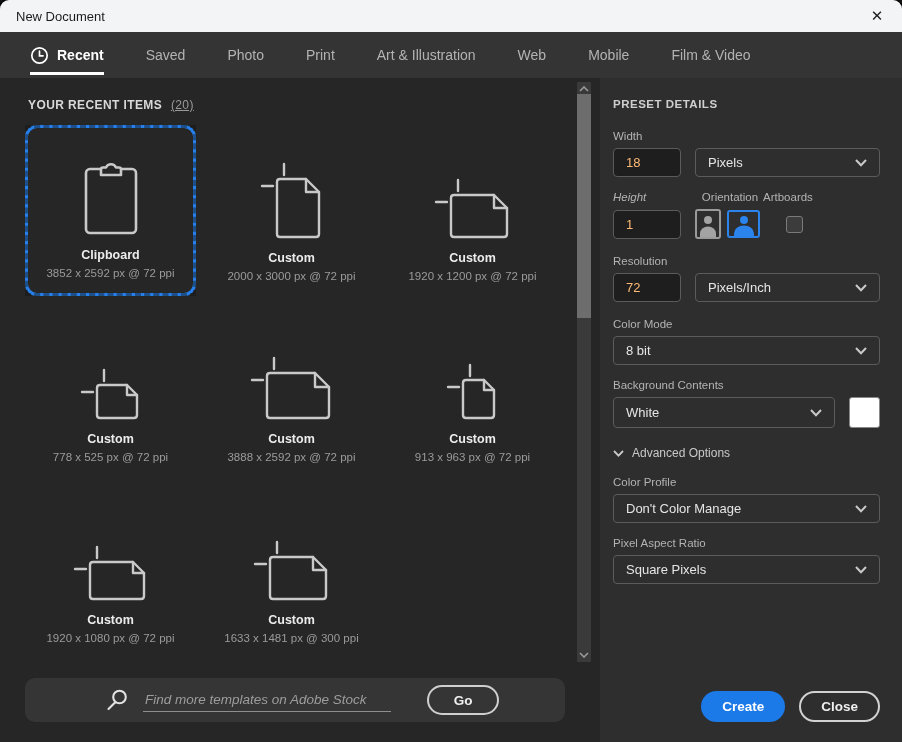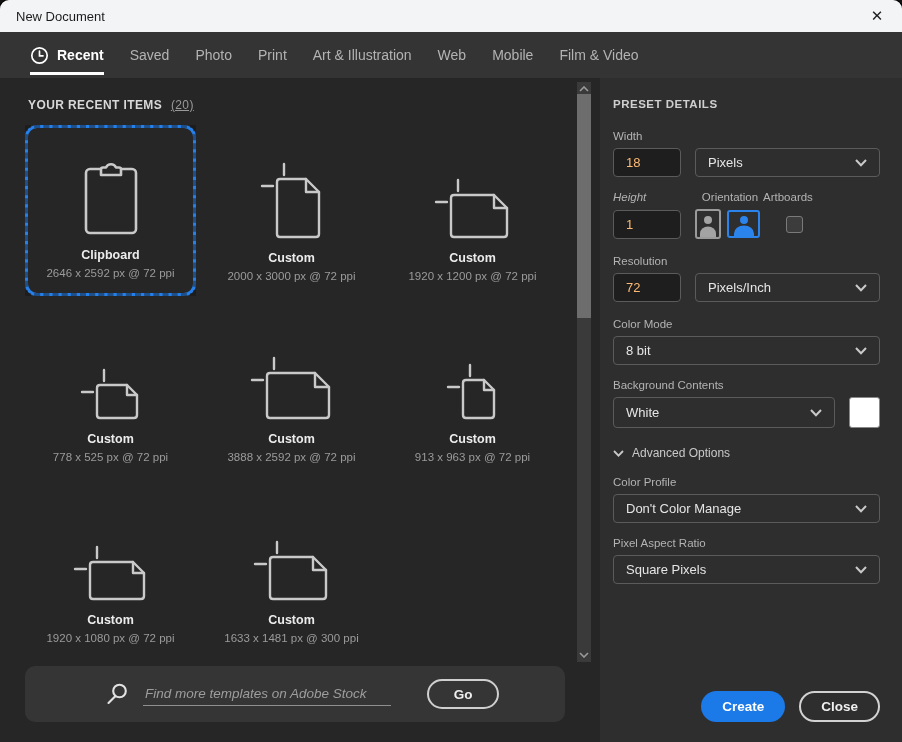"Recent" .tabbar { gap: none -> 16px }
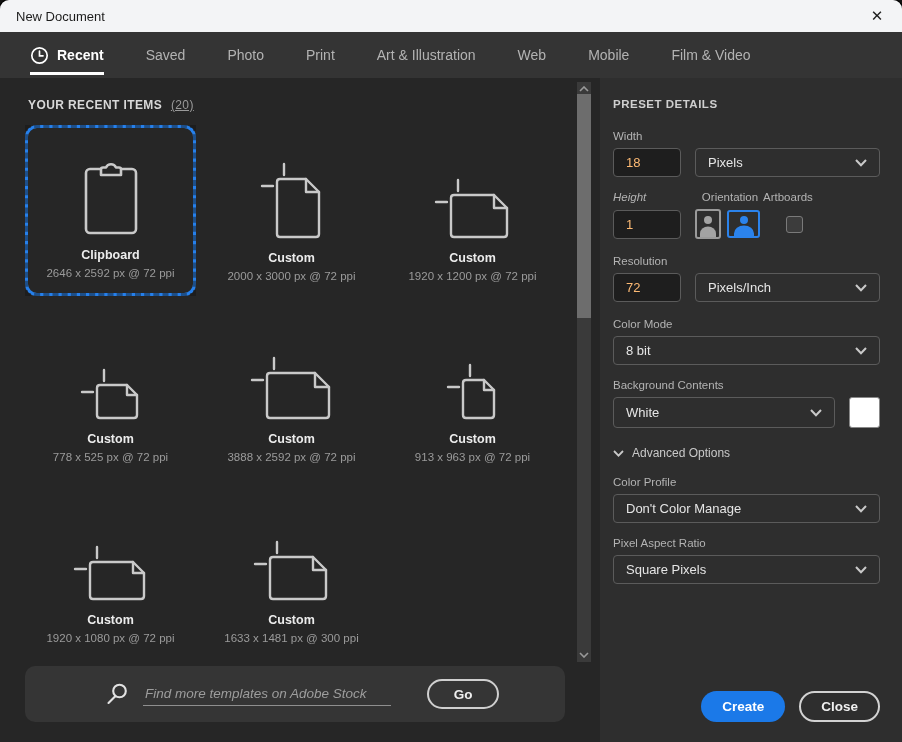"2646 x 2592 px @" div.tile-dims { text: 2646 -> 3852 }
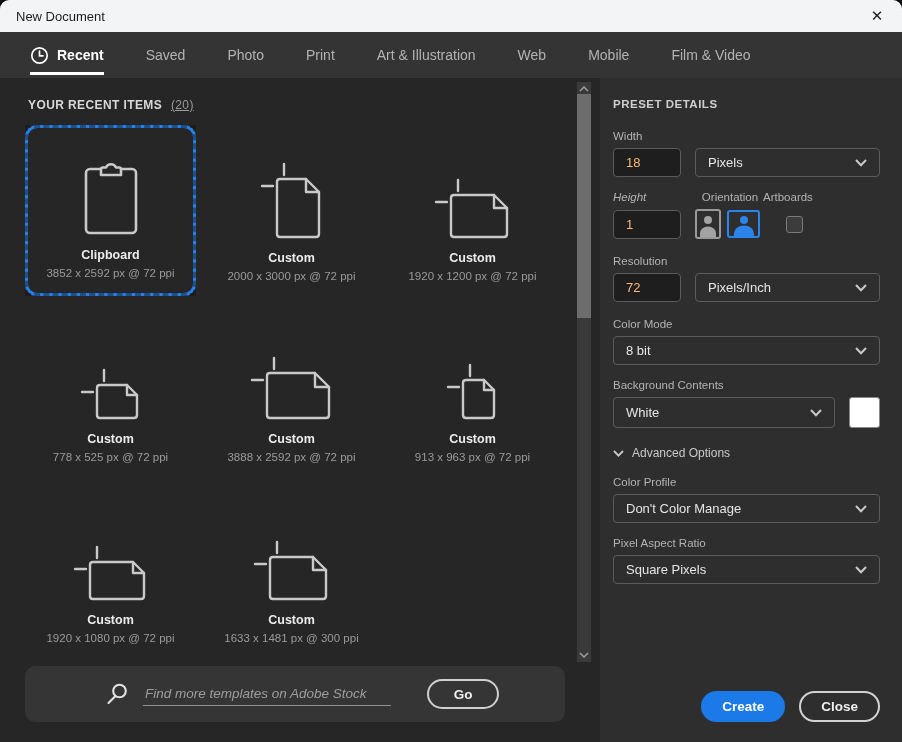"Find more templates on Adobe" .searchbar { height: 56px -> 44px }
